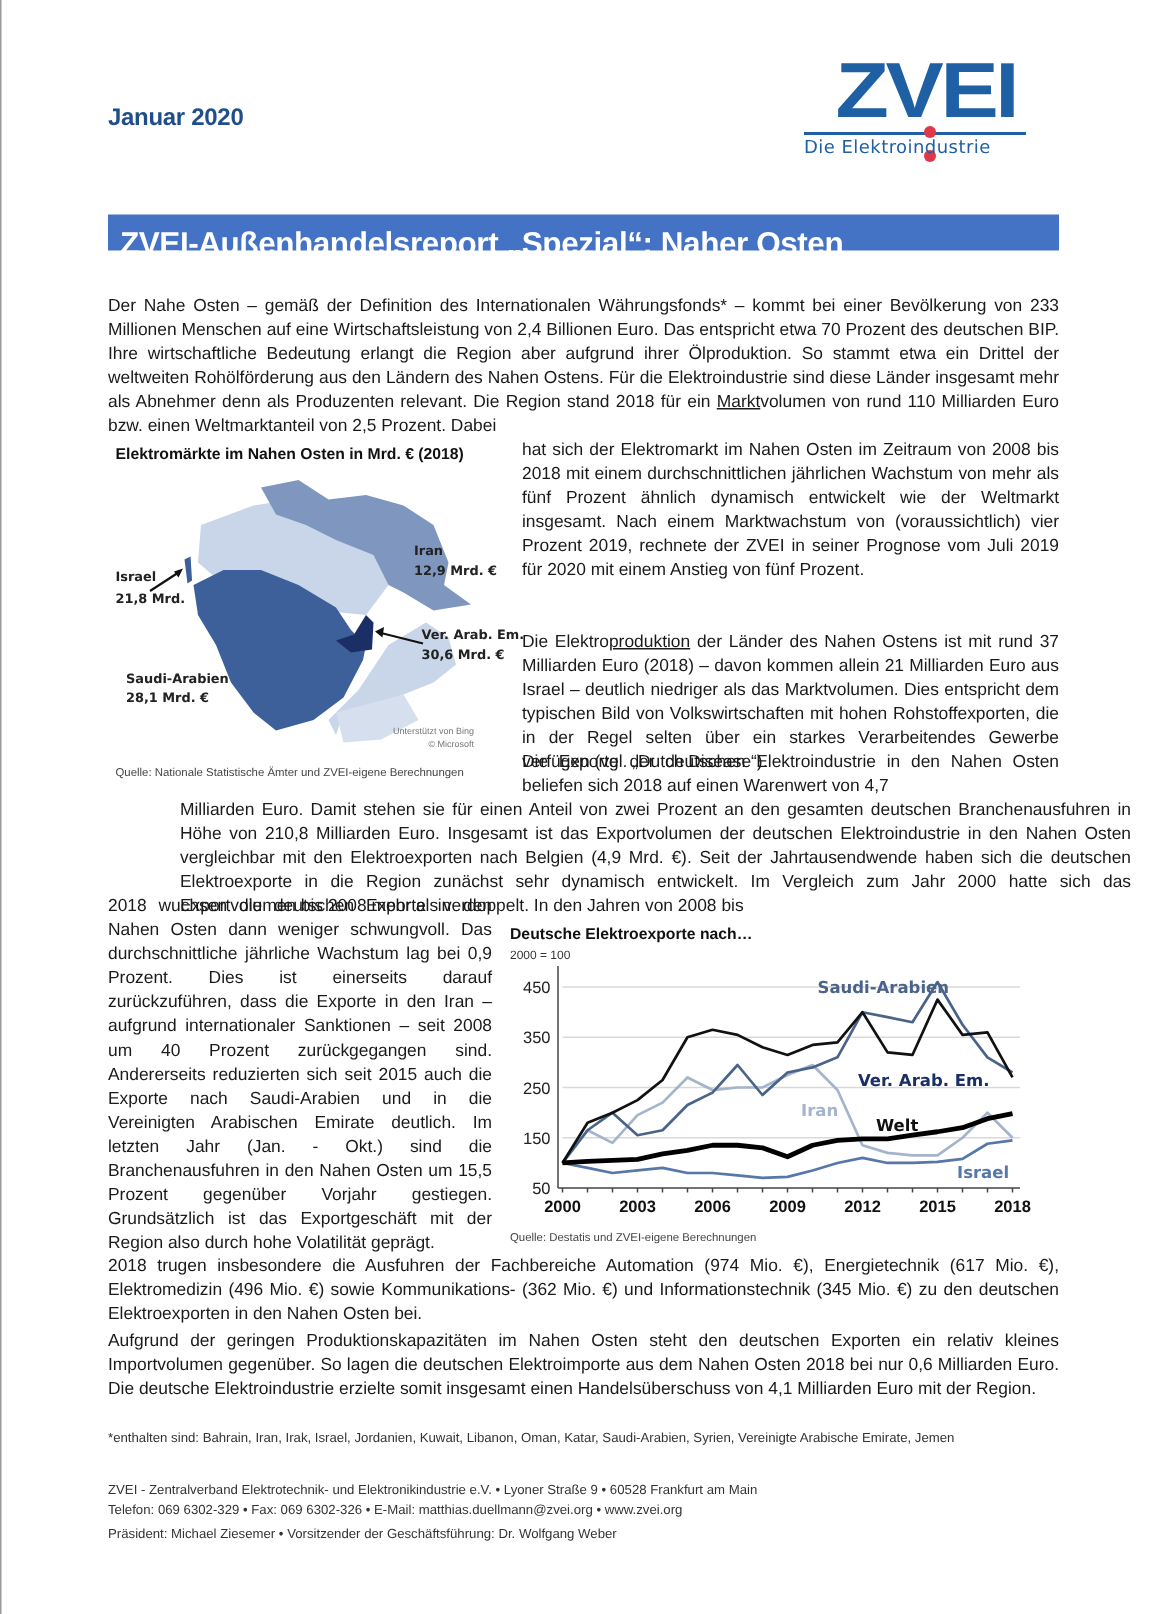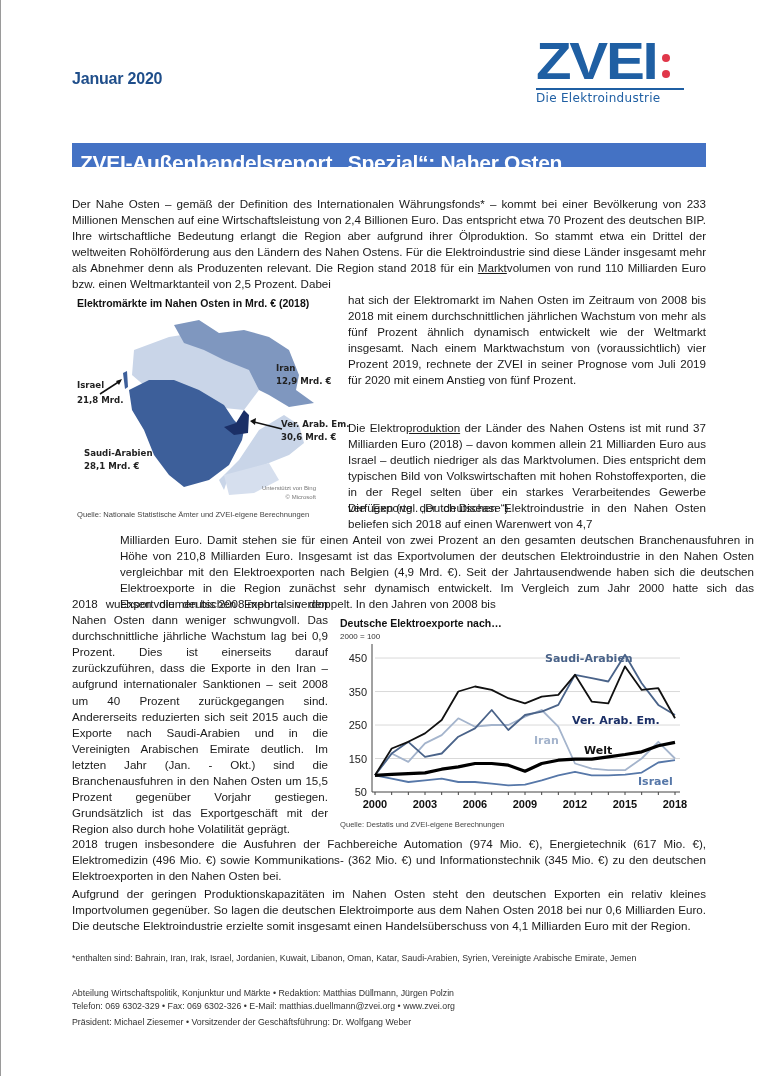"ZVEI" .logo-mark { align-items: flex-end -> center; flex-direction: none -> column }
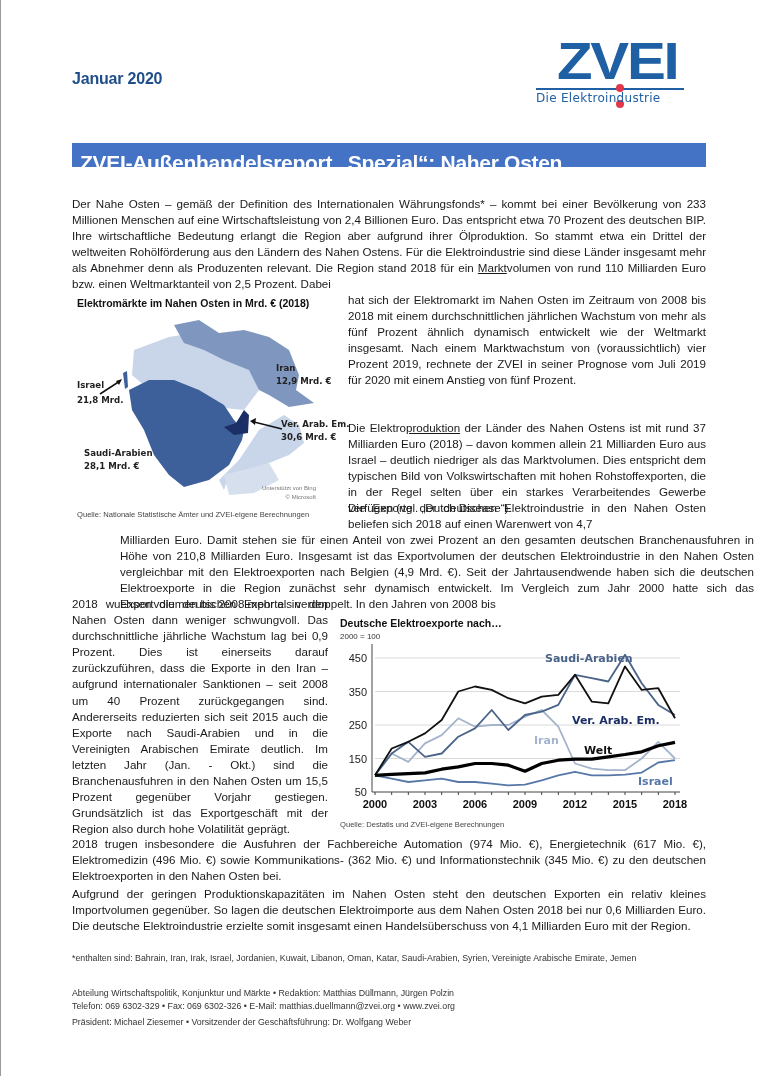"ZVEI - Zentralverband Elektrotechnik-" div { html: none -> <div>ZVEI - Zentralverband Elektrotechnik- und Elektronikindustrie e.V. • Lyoner Straße 9 • 60528 Frankfurt am Main</div> }
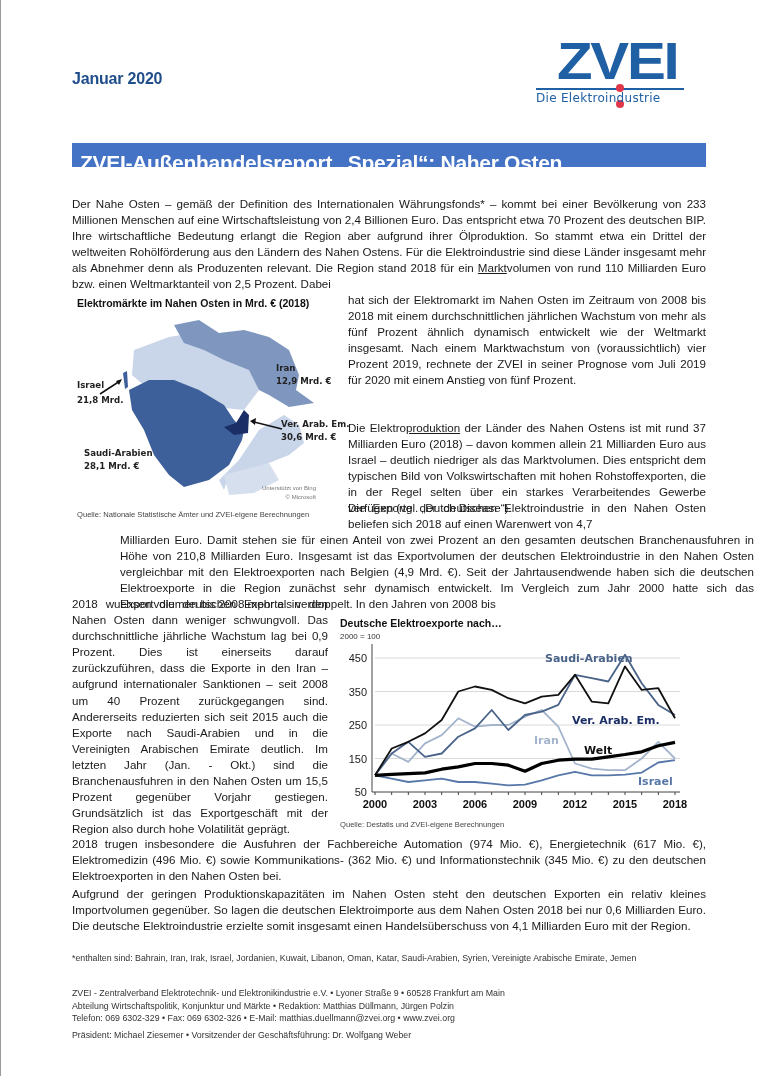"Abteilung Wirtschaftspolitik, Konjunktur" div { html: <div>Abteilung Wirtschaftspolitik, Konjunktur und Märkte • Redaktion: Matthias Düllmann, Jürgen Polzin</div> -> none }
